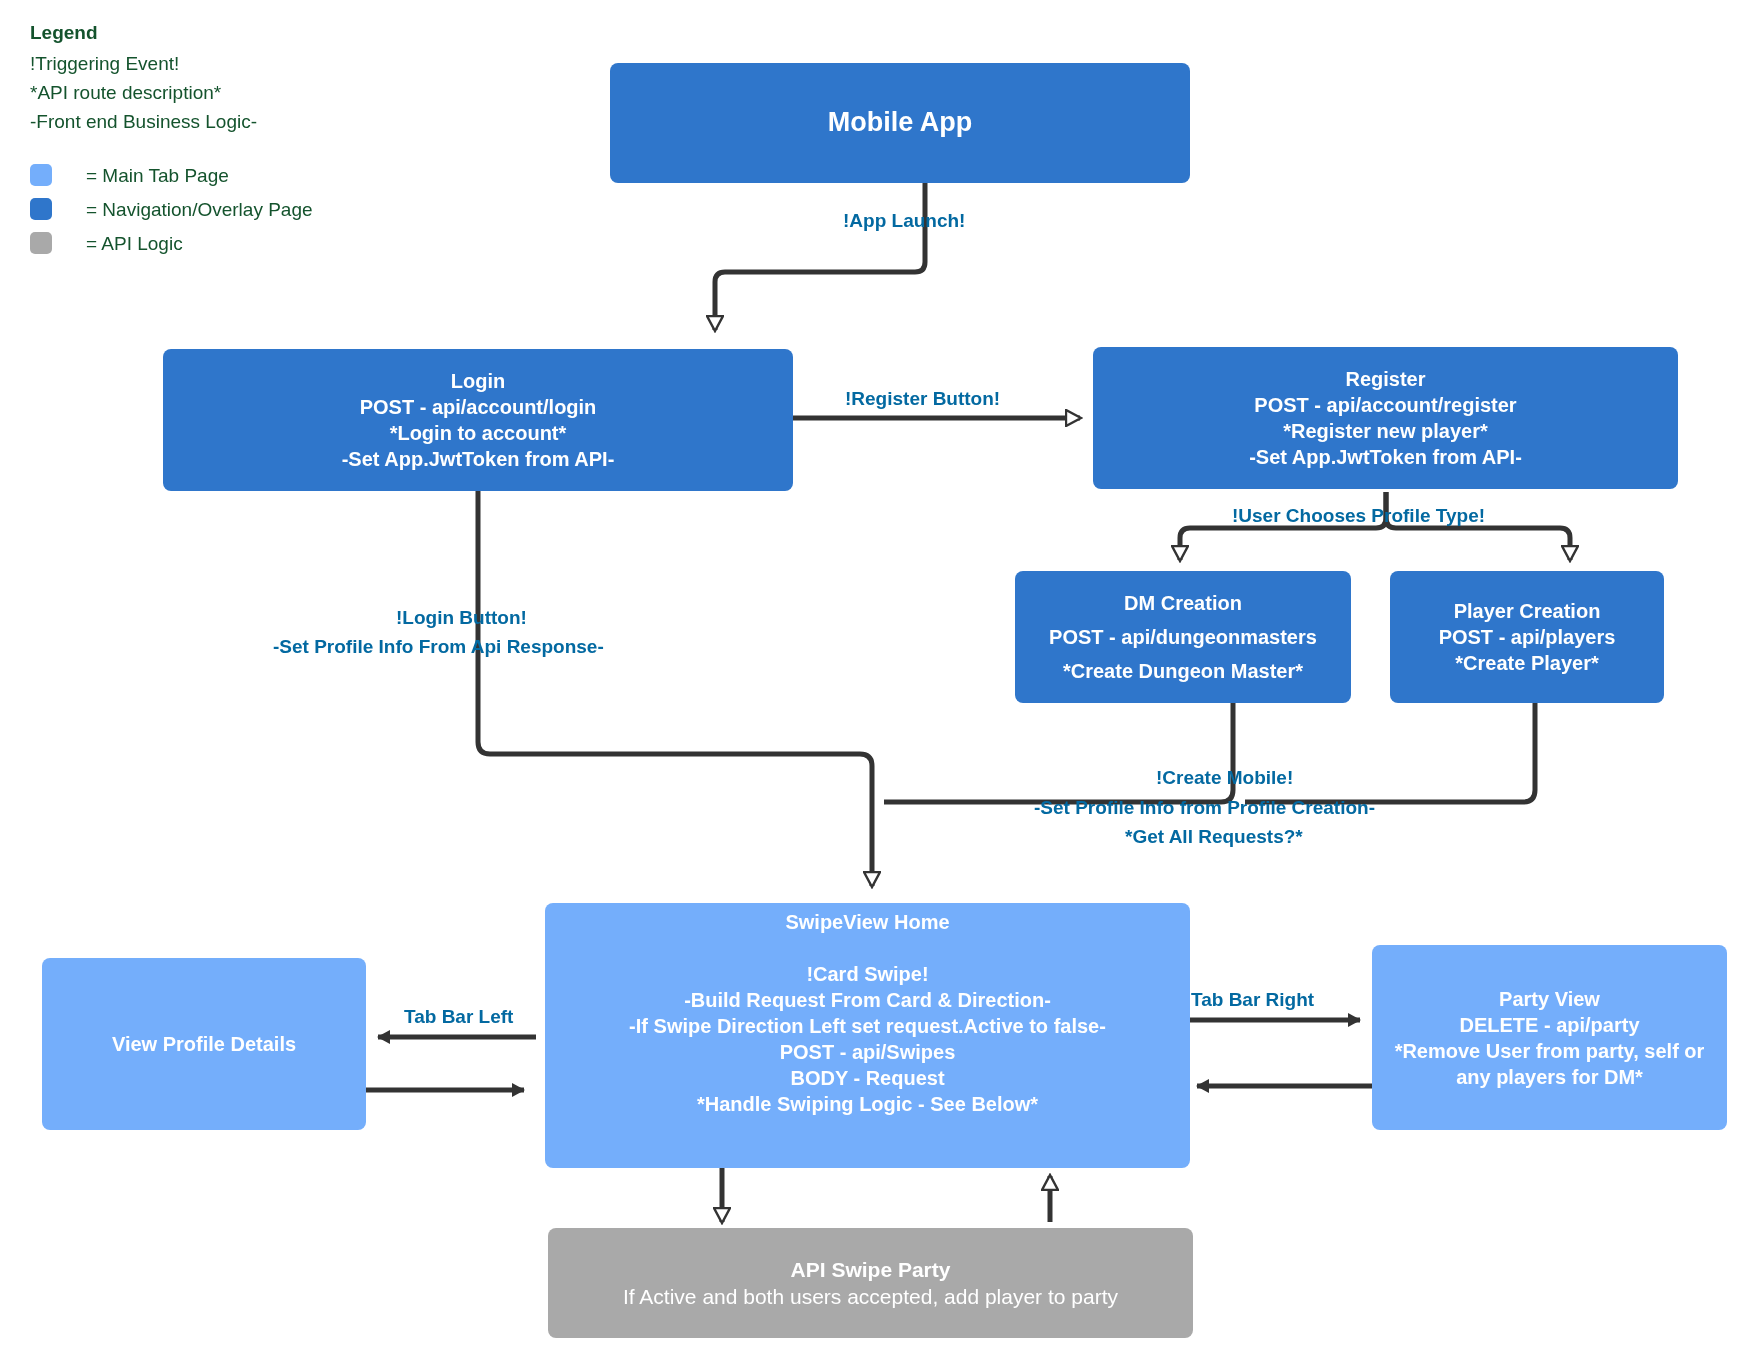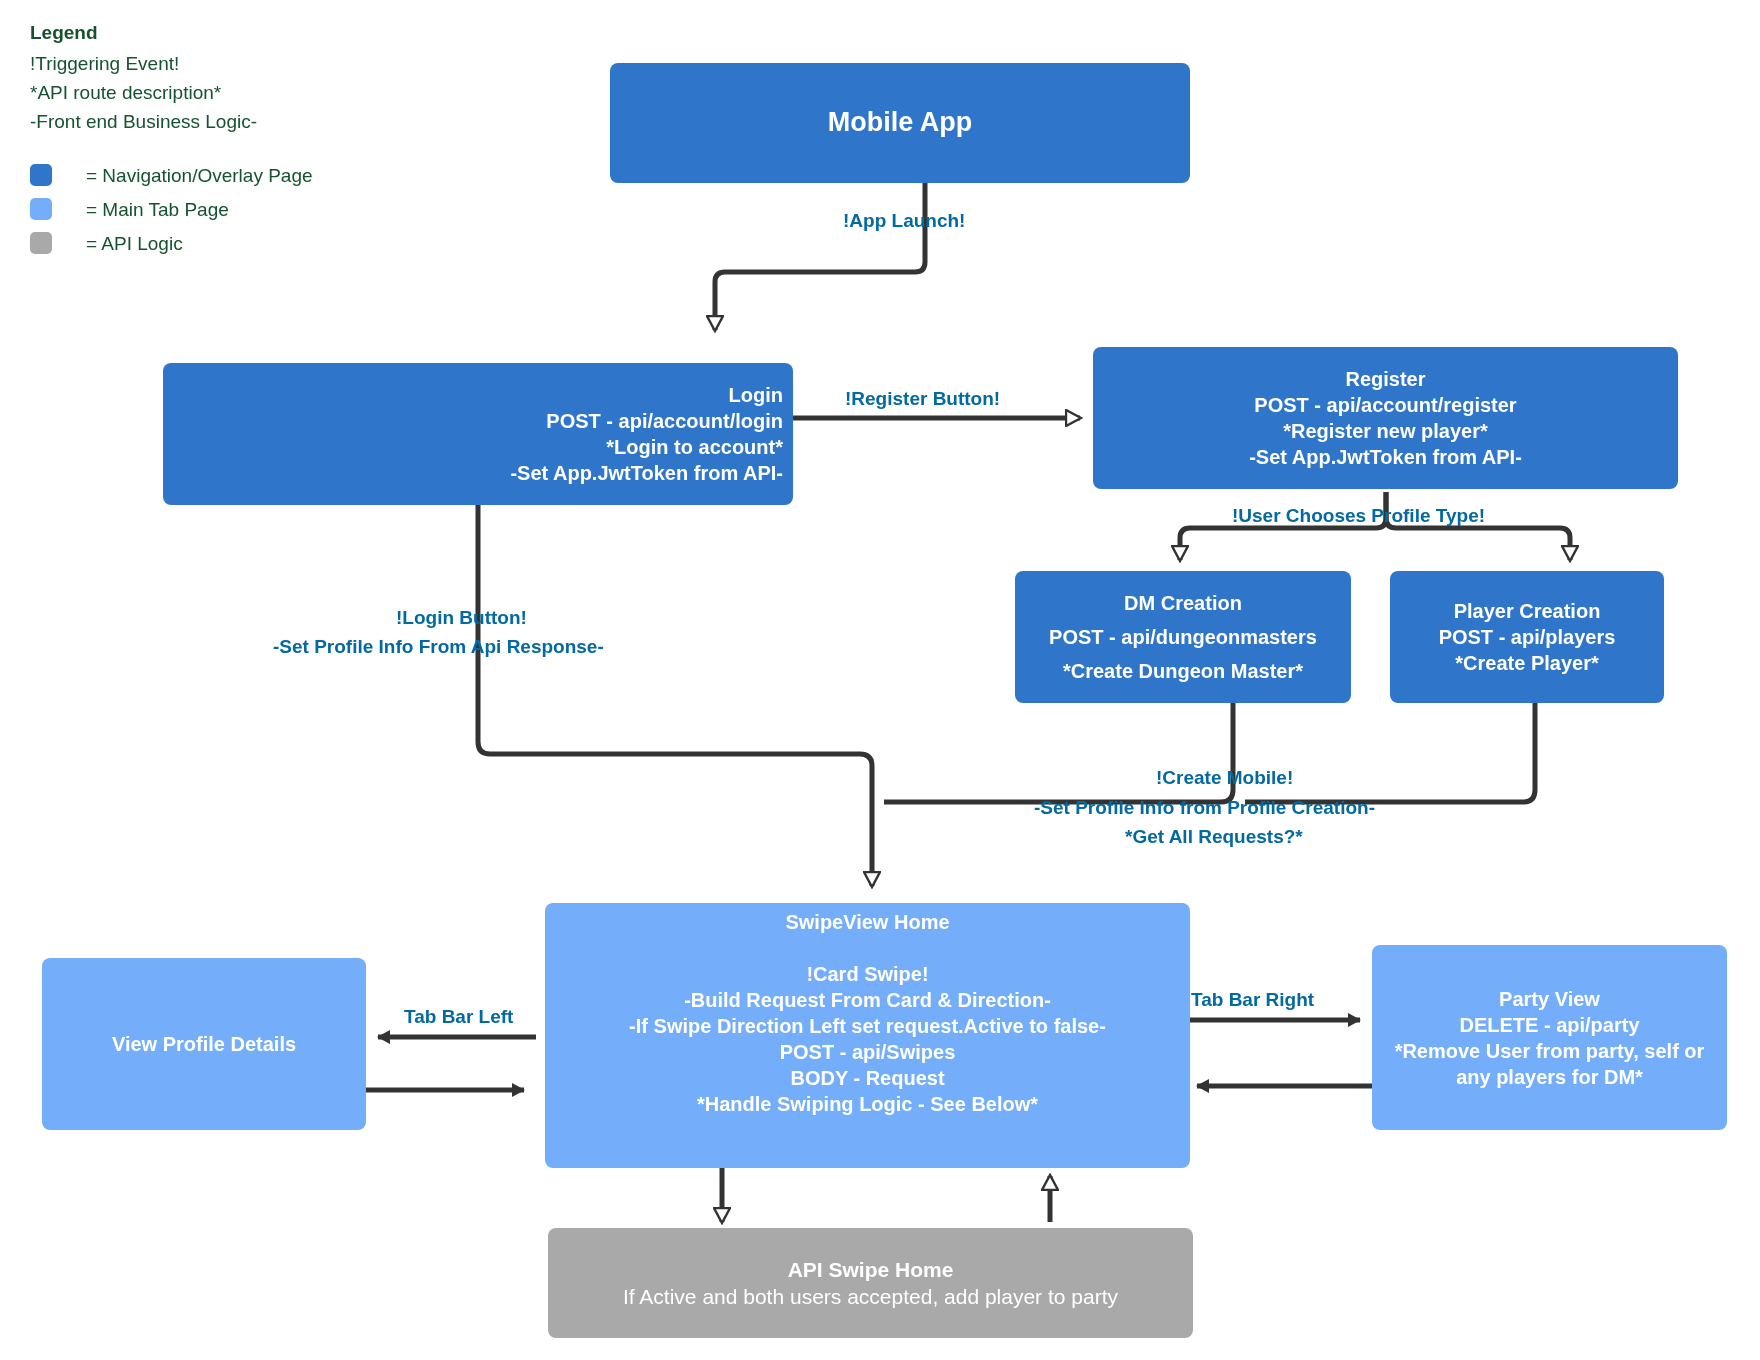"= Navigation/Overlay Page" div.swatch-row { order: before "= Main Tab Page" -> after "= Main Tab Page" }
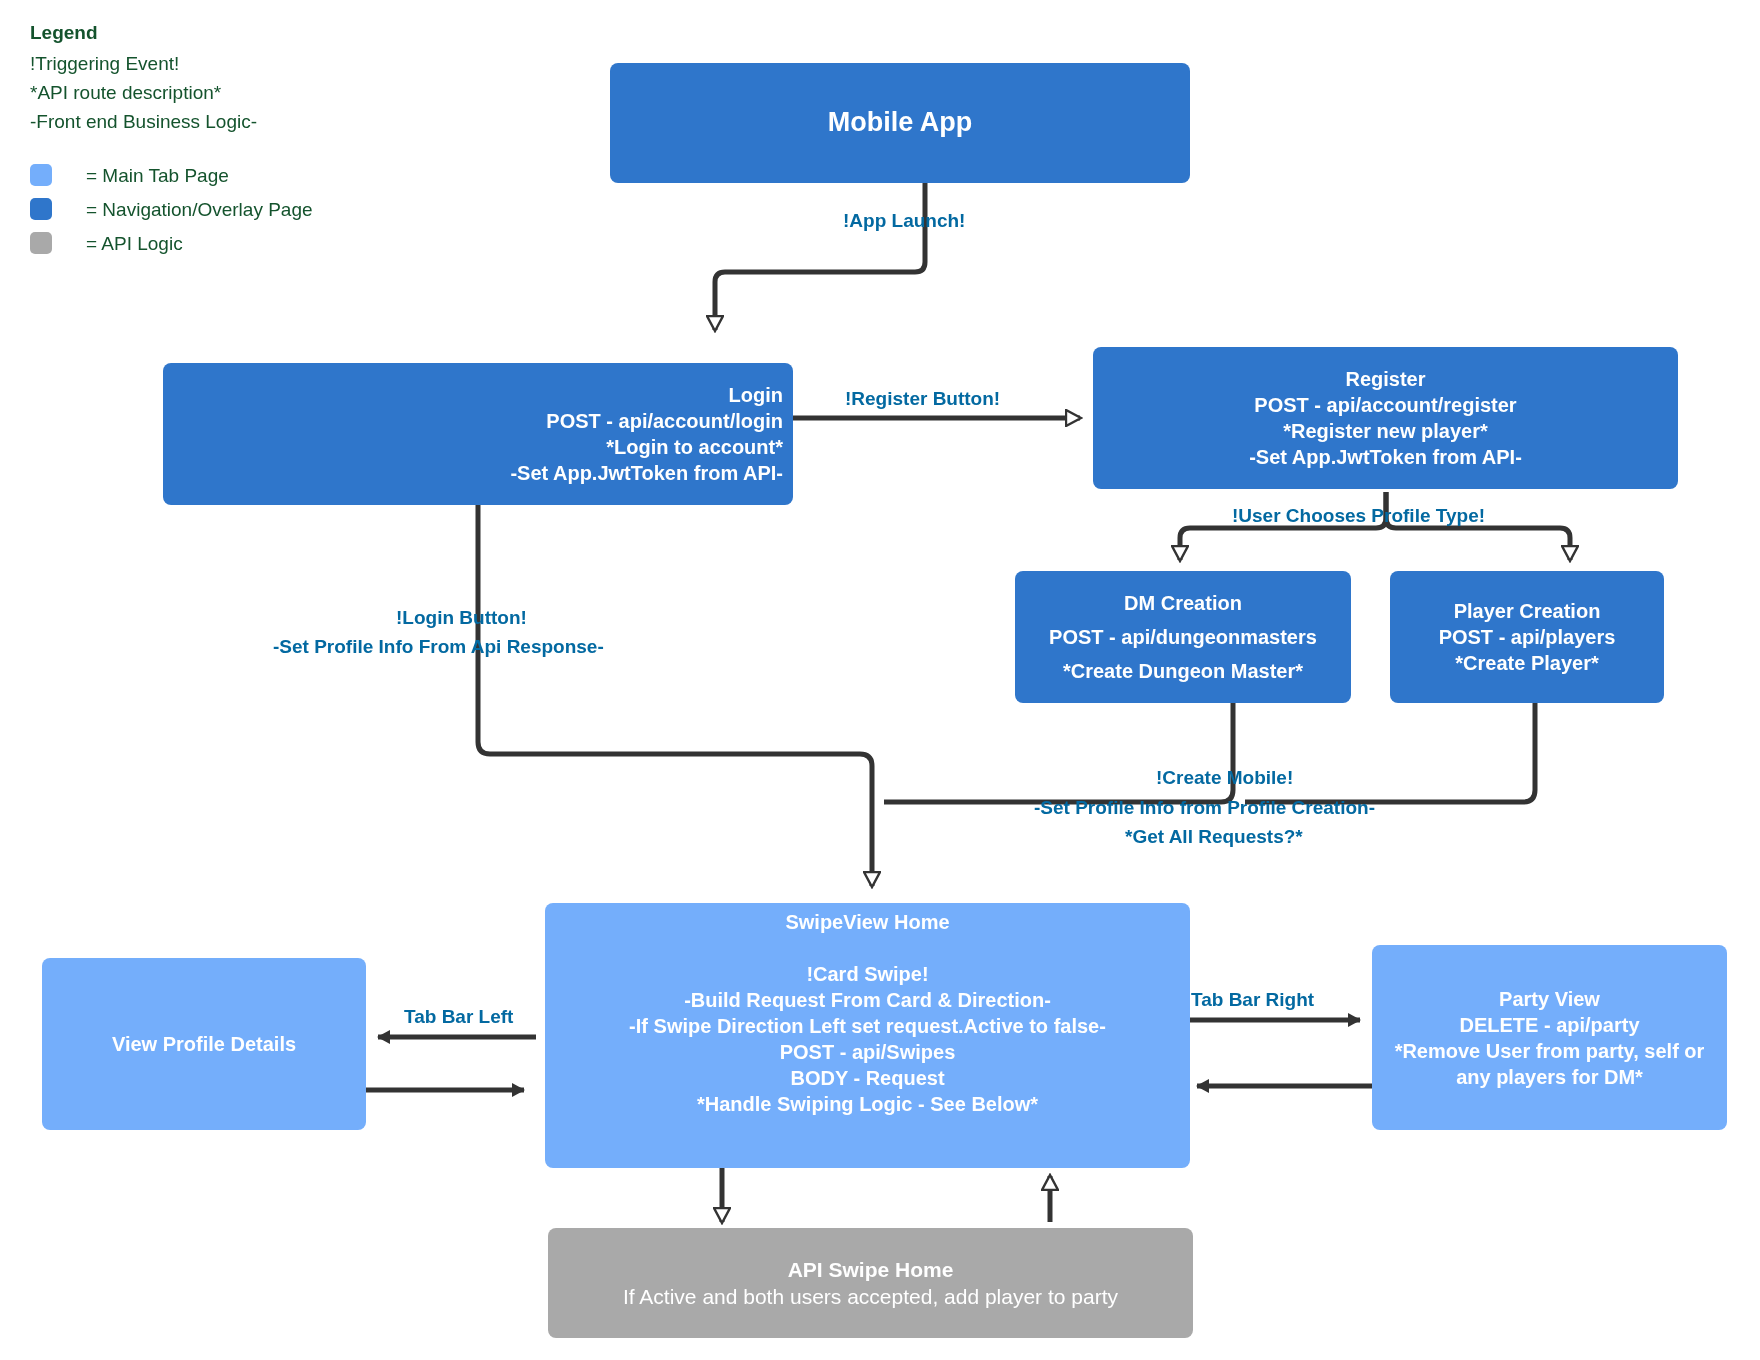"Login" div.node { align-items: flex-end -> none; top: 363px -> 349px }
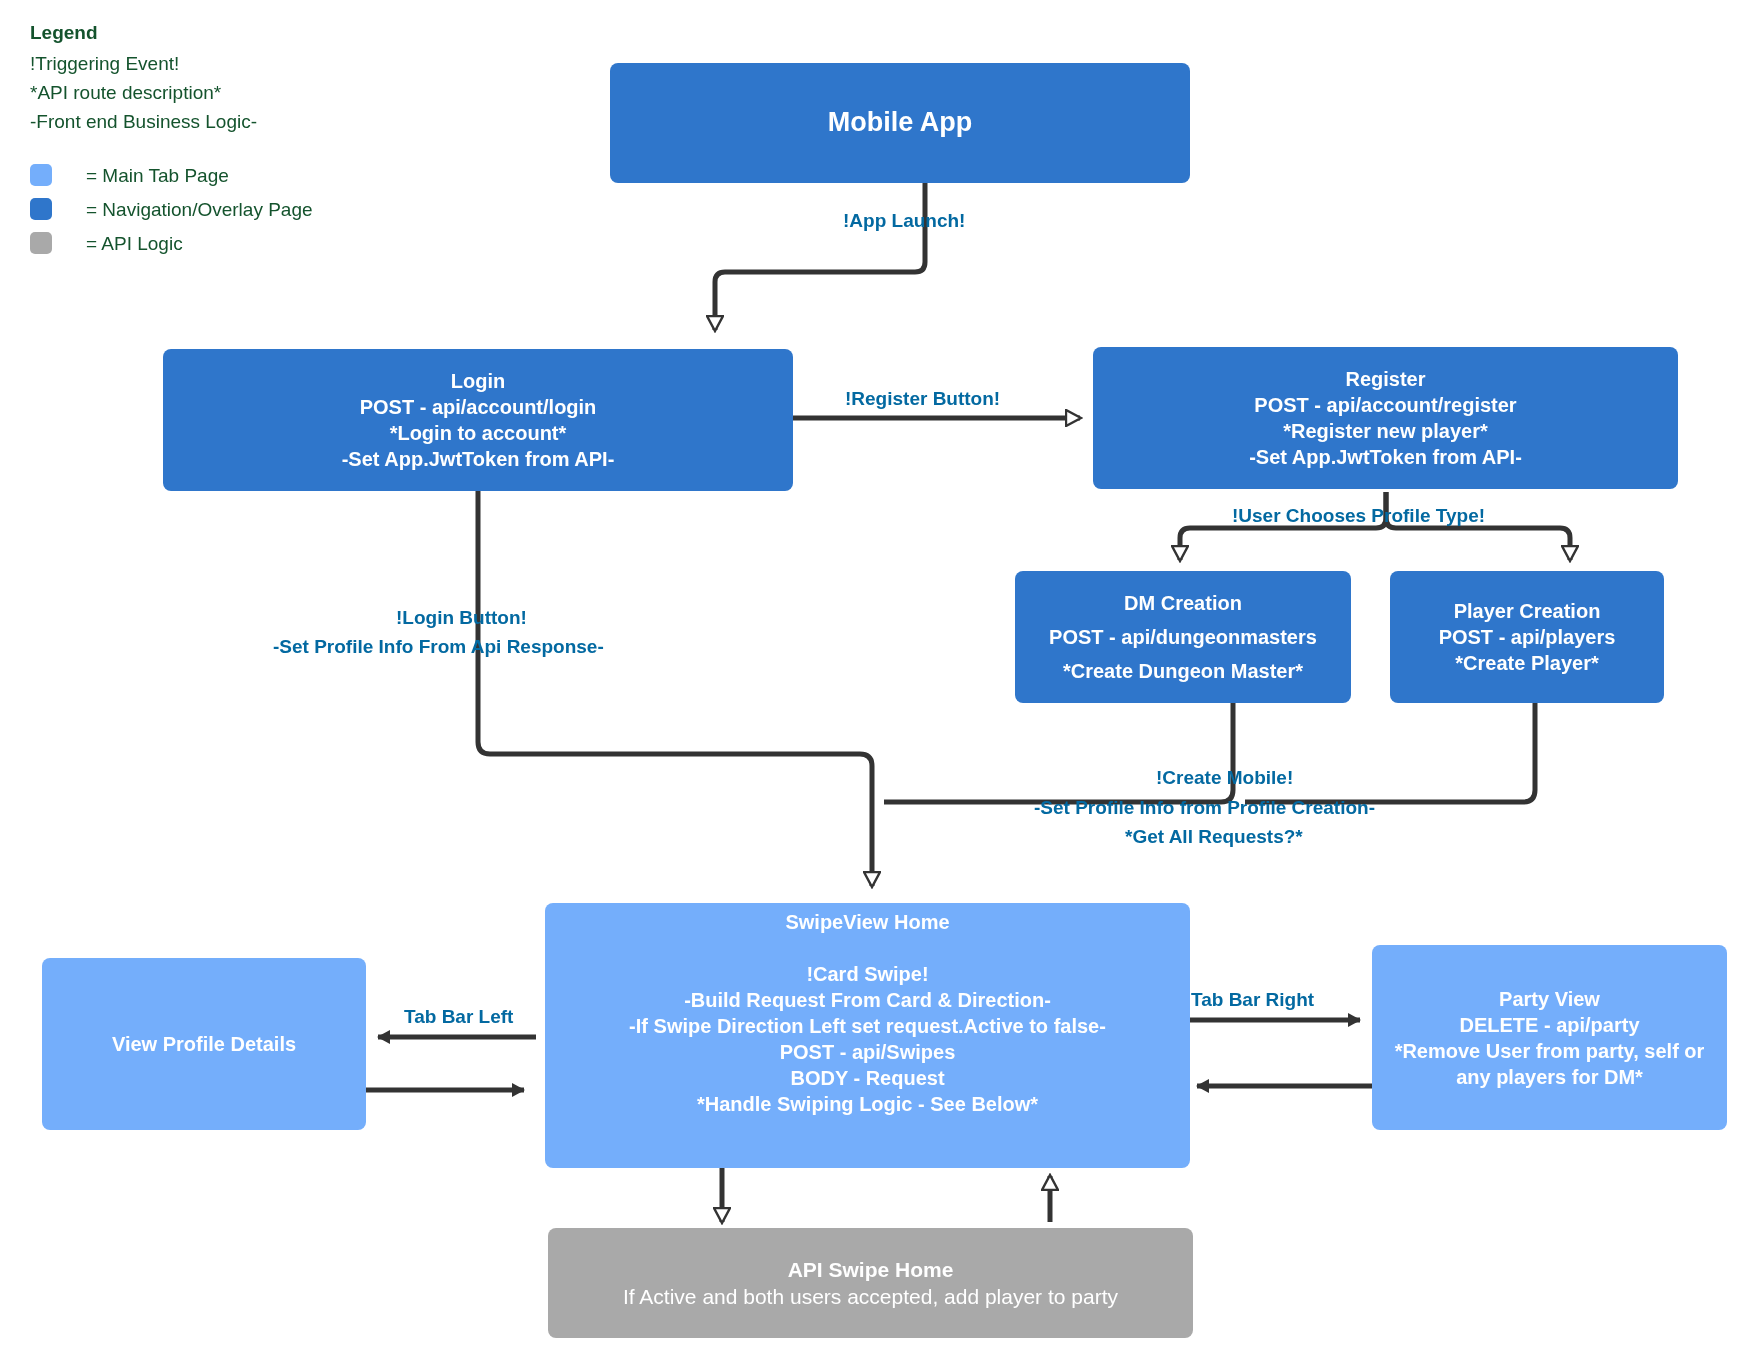"API Swipe Home" span.line { text: Home -> Party }
